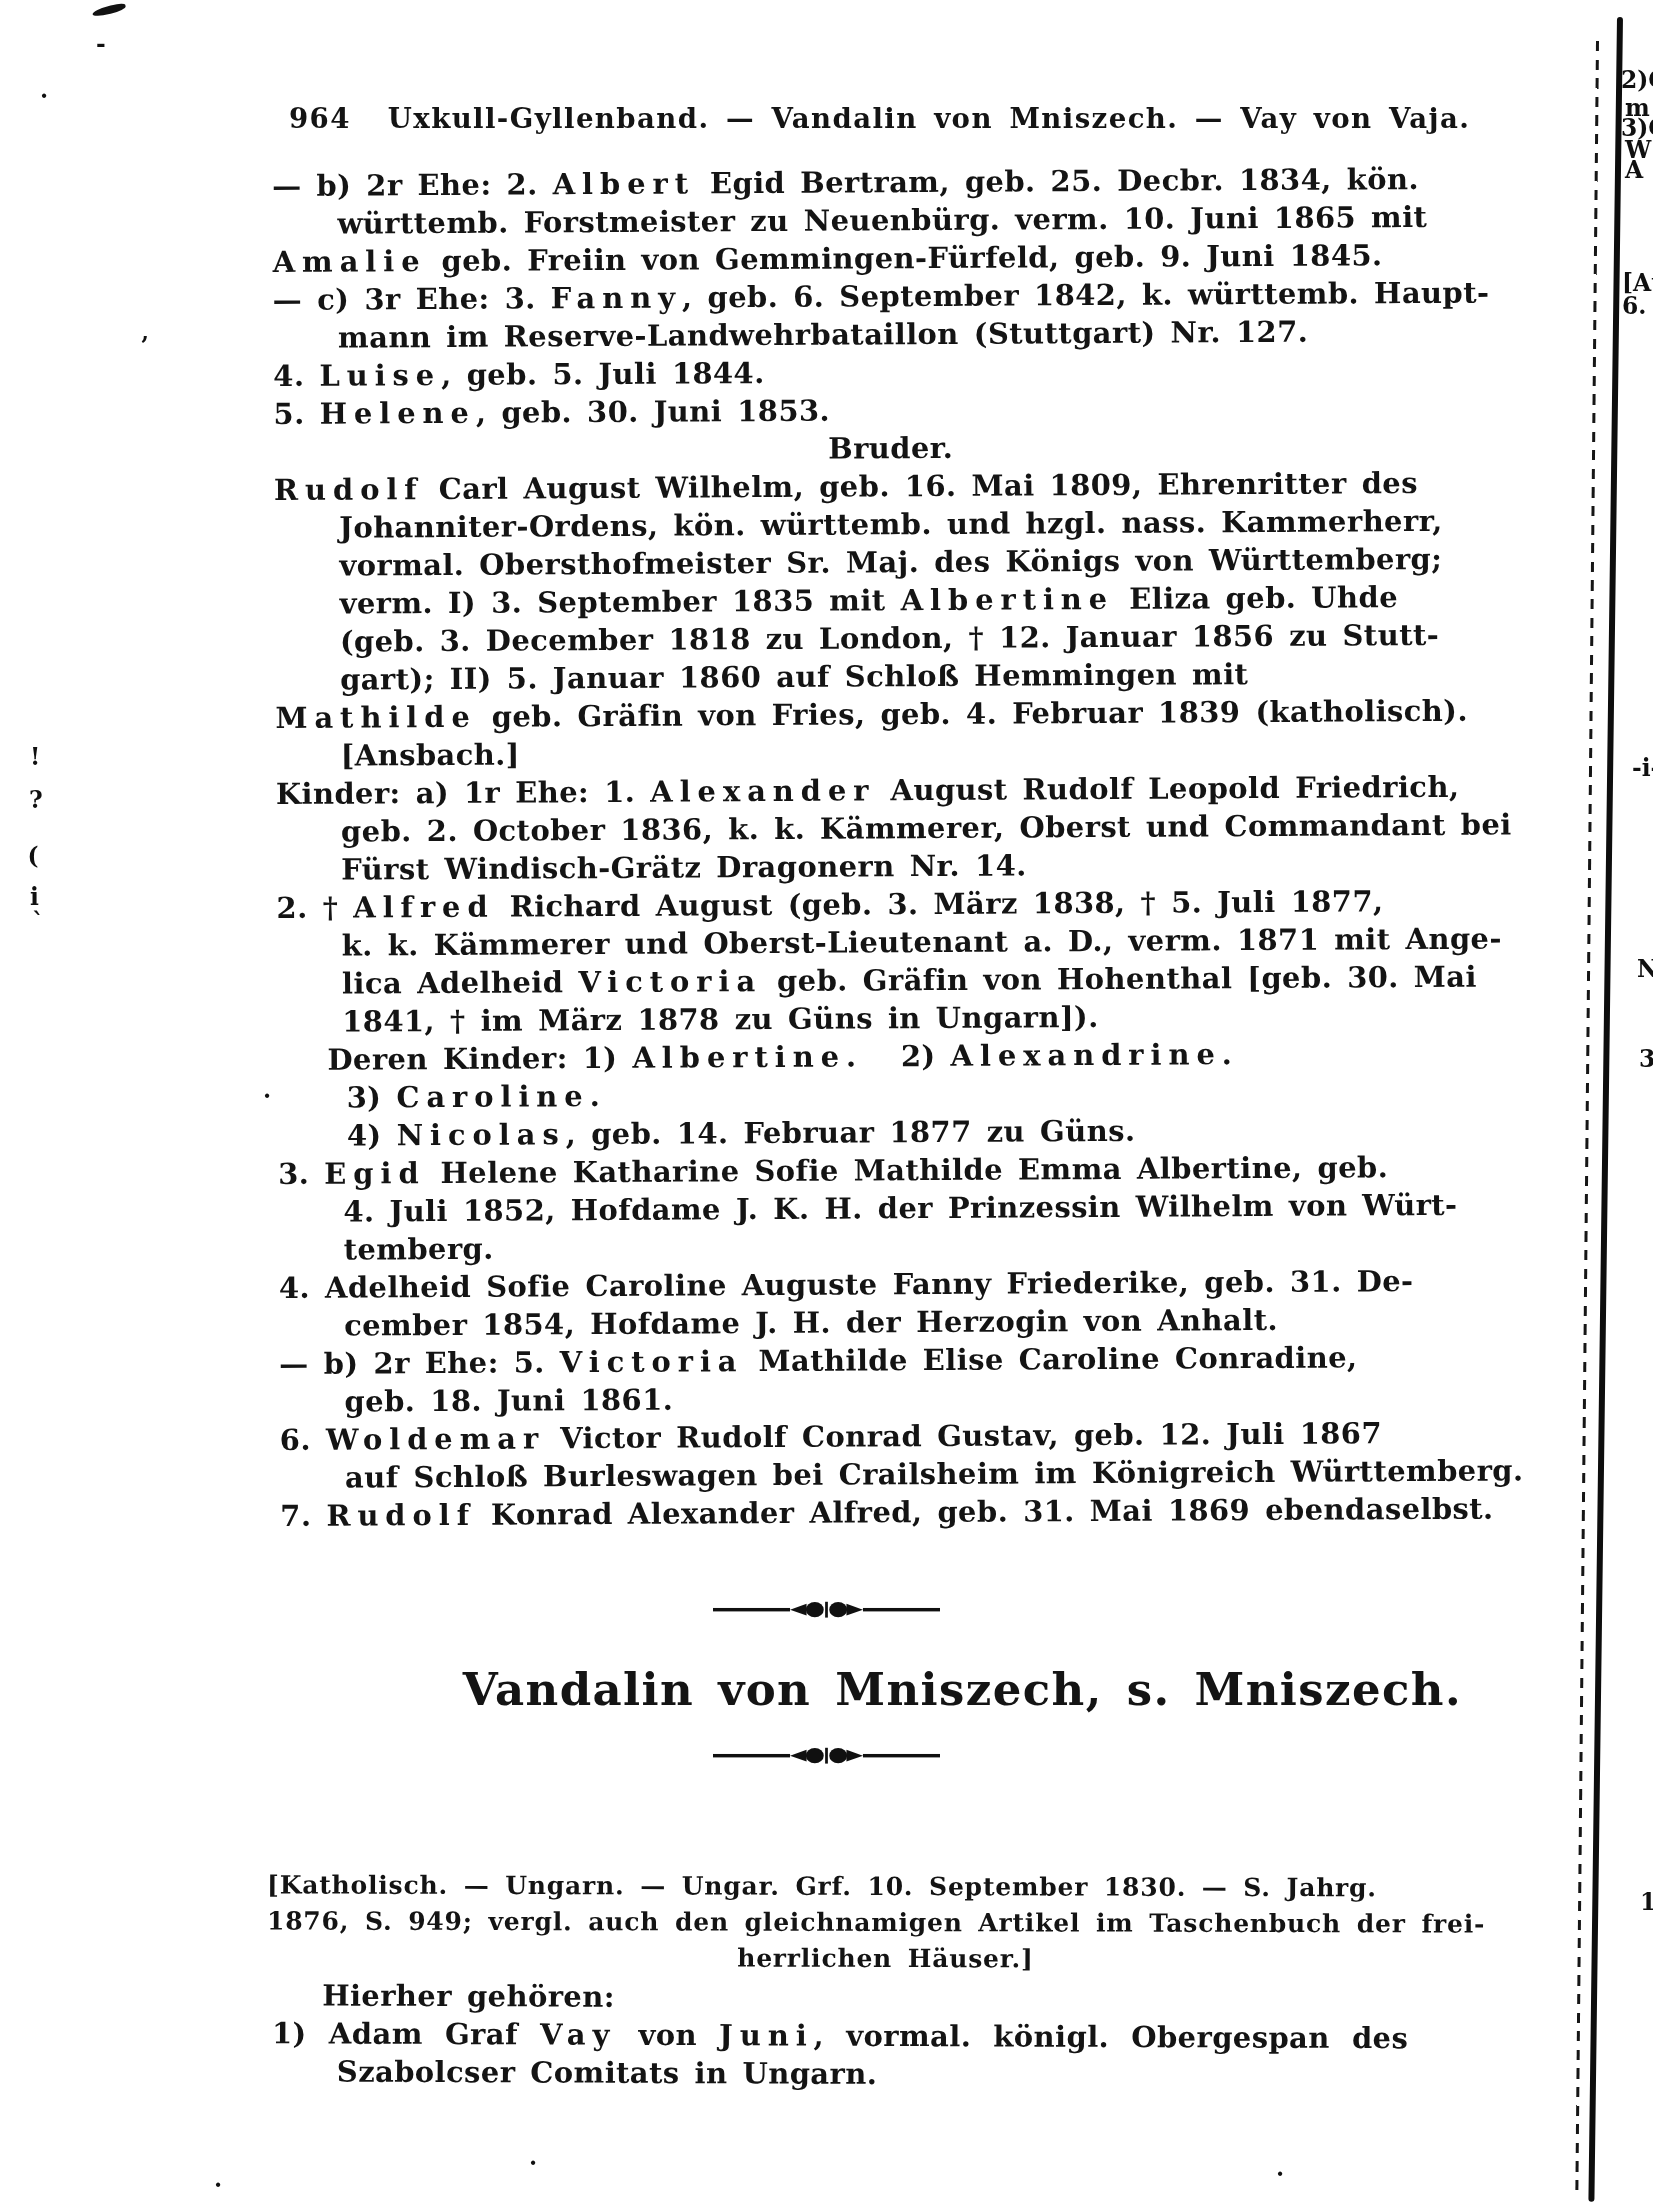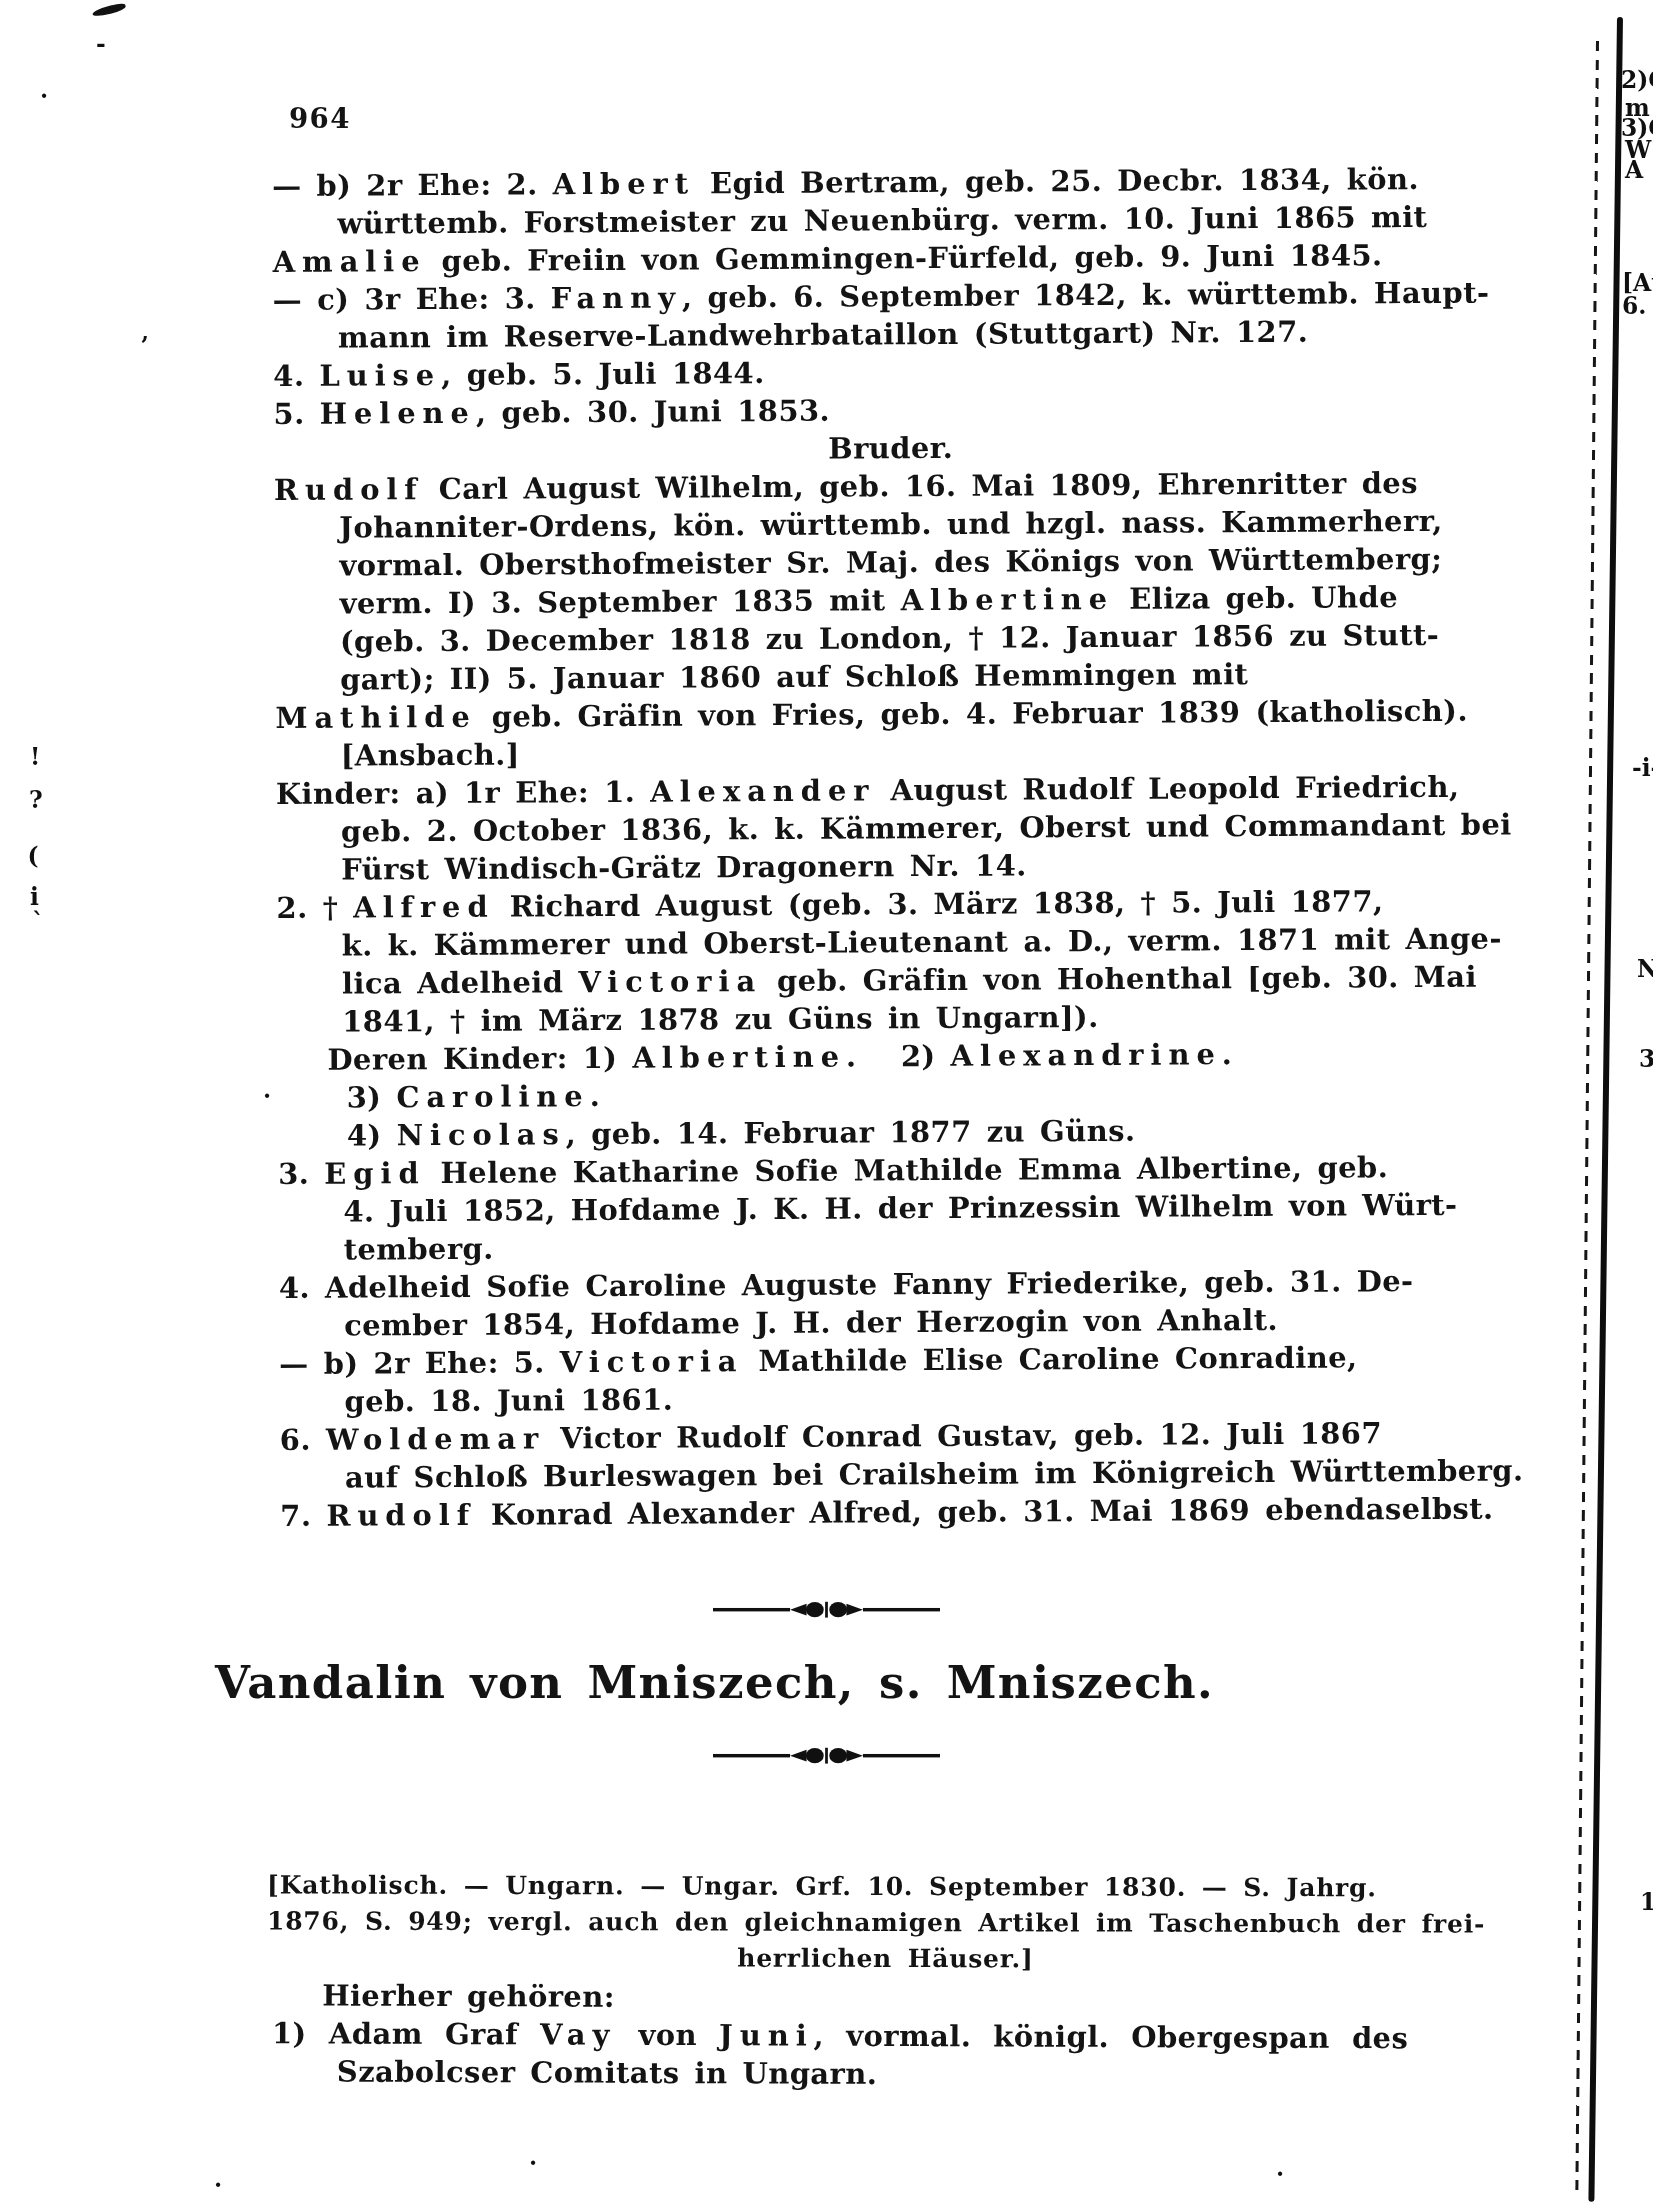"Uxkull-Gyllenband. — Vandalin von" span { html: none -> <span>Uxkull-Gyllenband. — Vandalin von Mniszech. — Vay von Vaja.</span> }
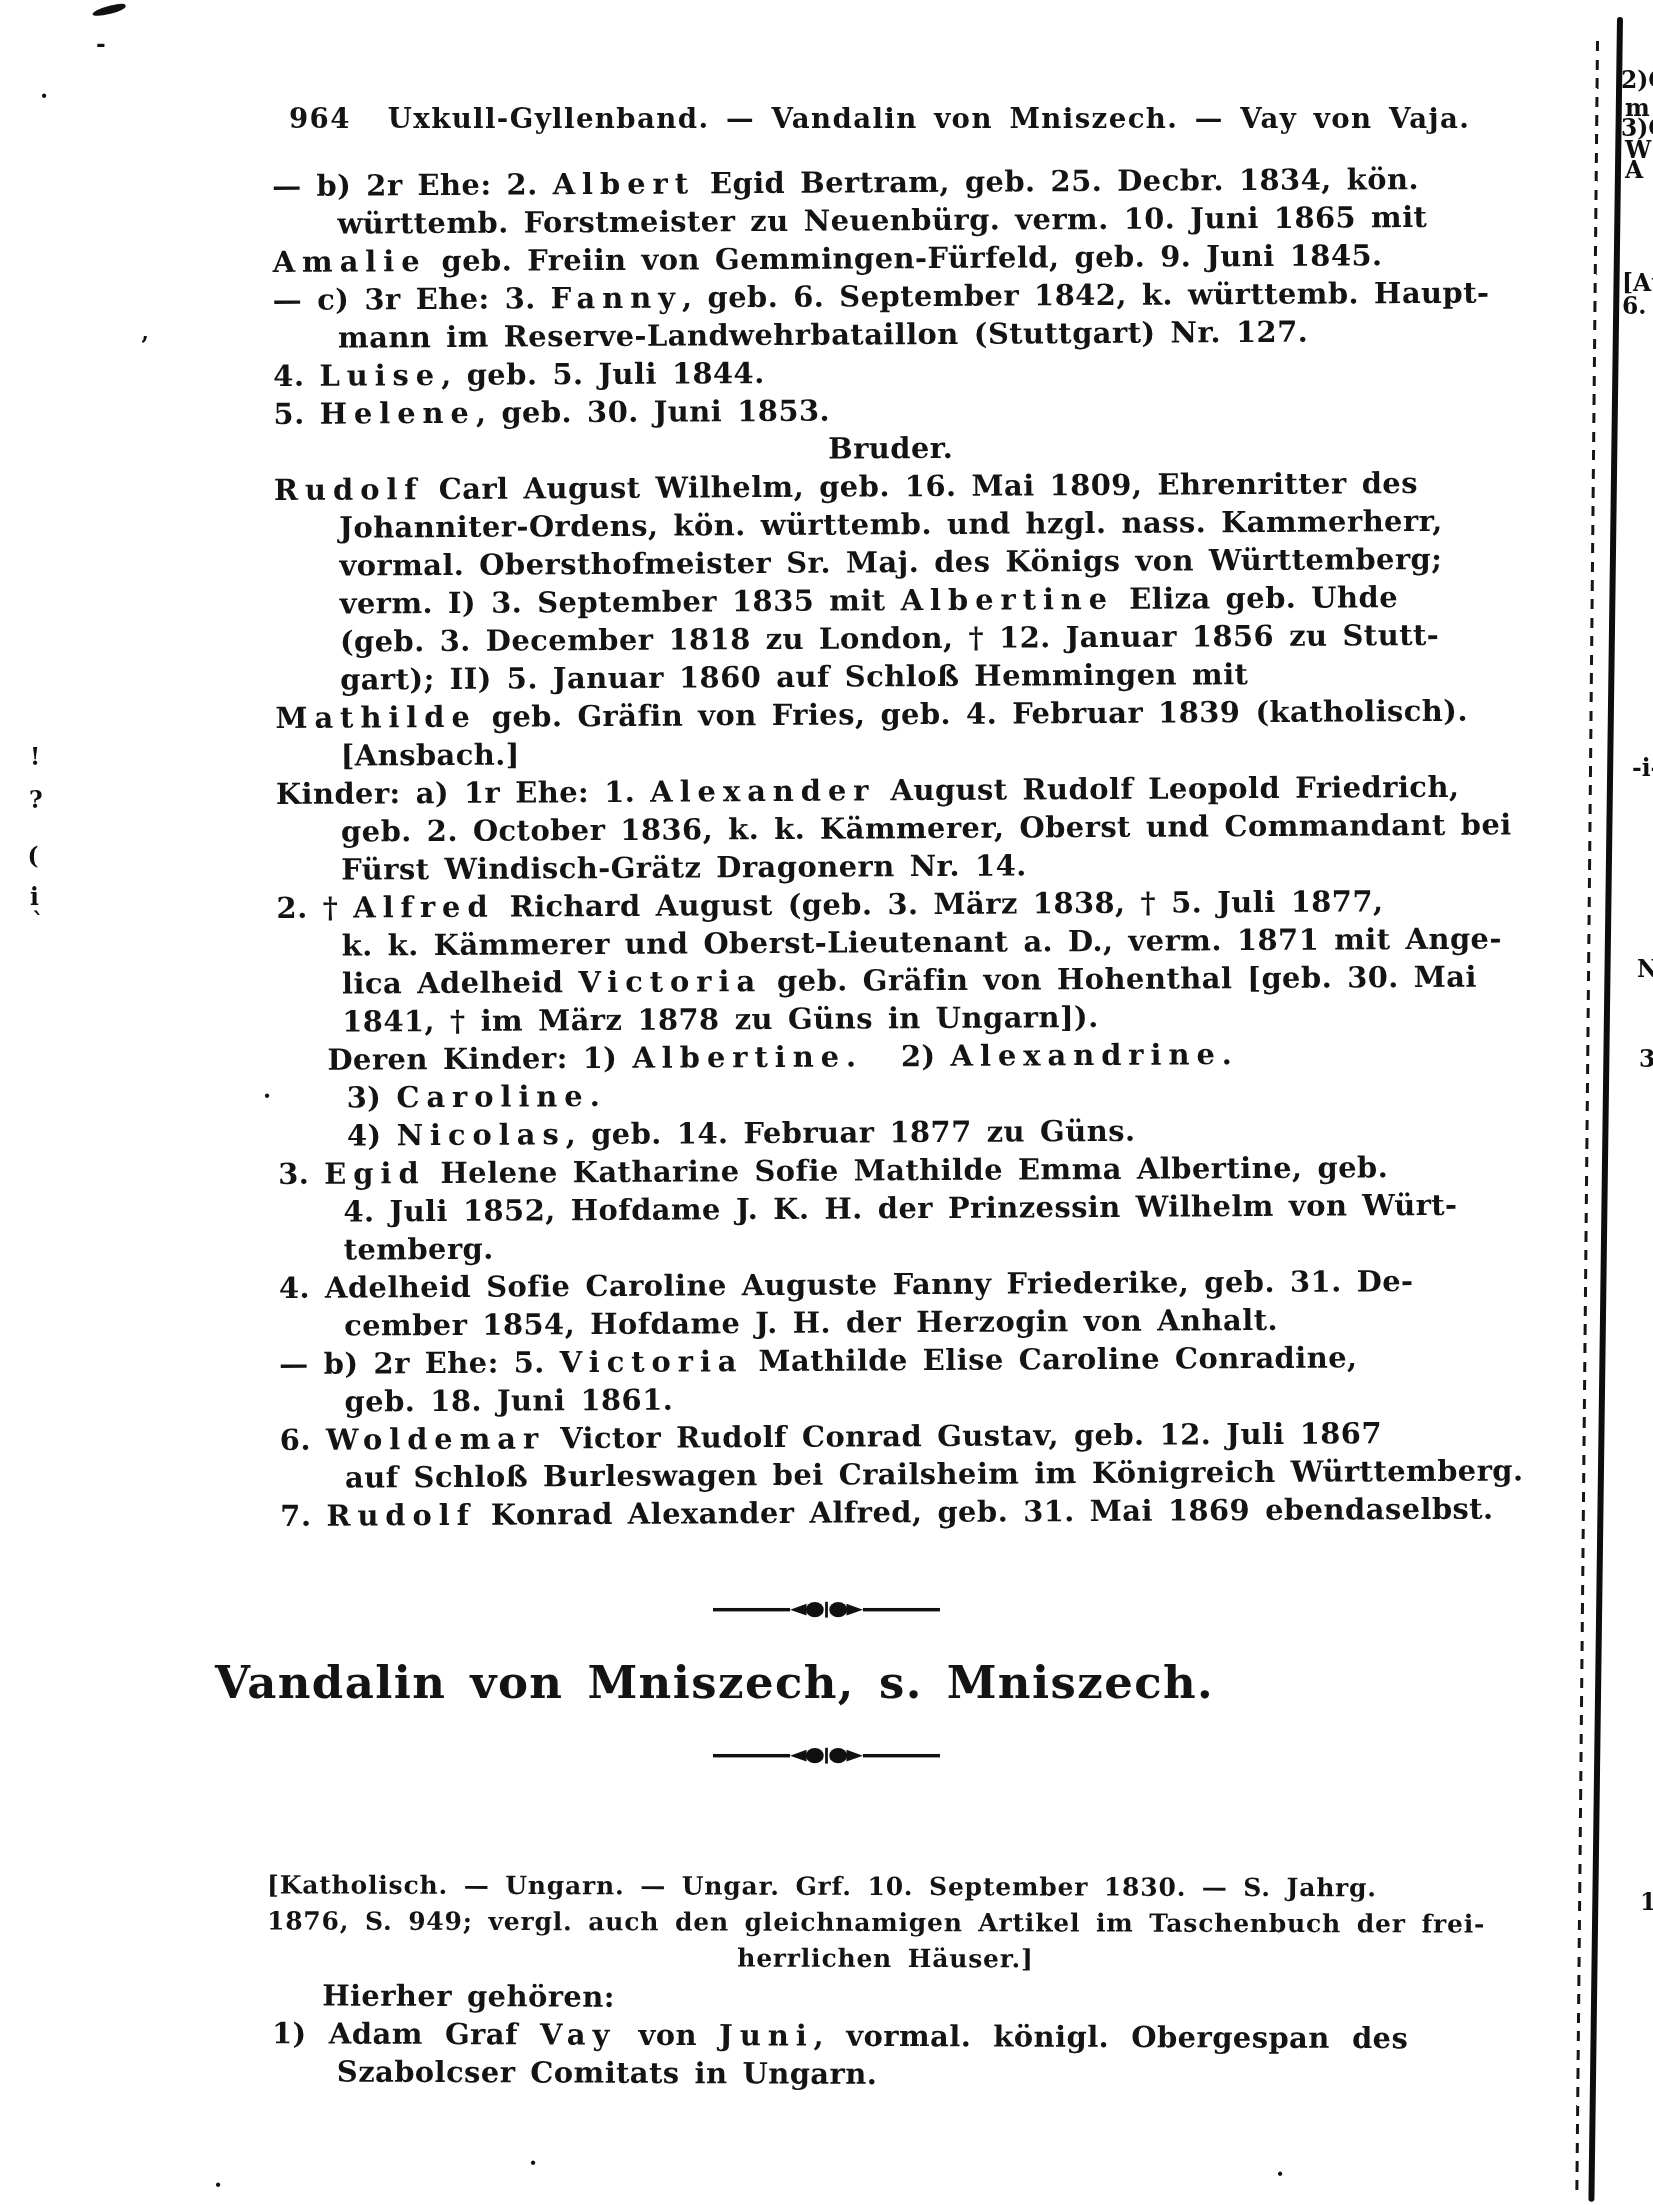"Vandalin von Mniszech, s. Mniszech." .bighead { margin: 8px -> 15px; text-align: left -> right }
